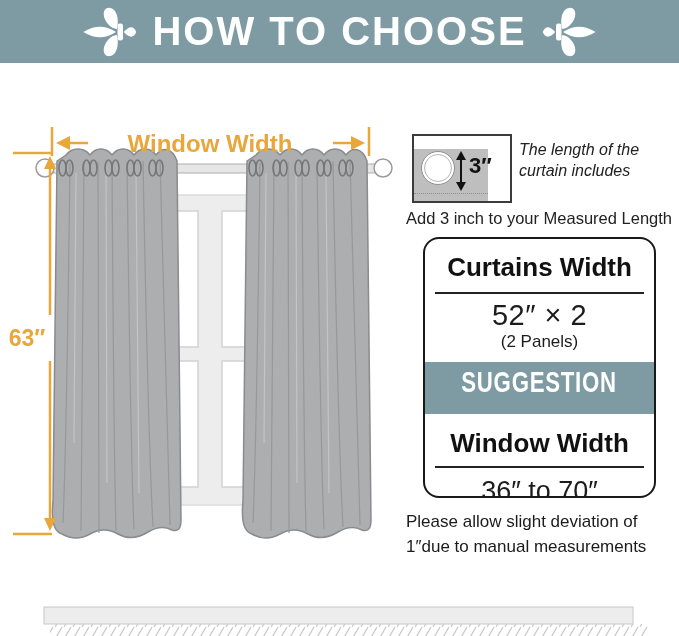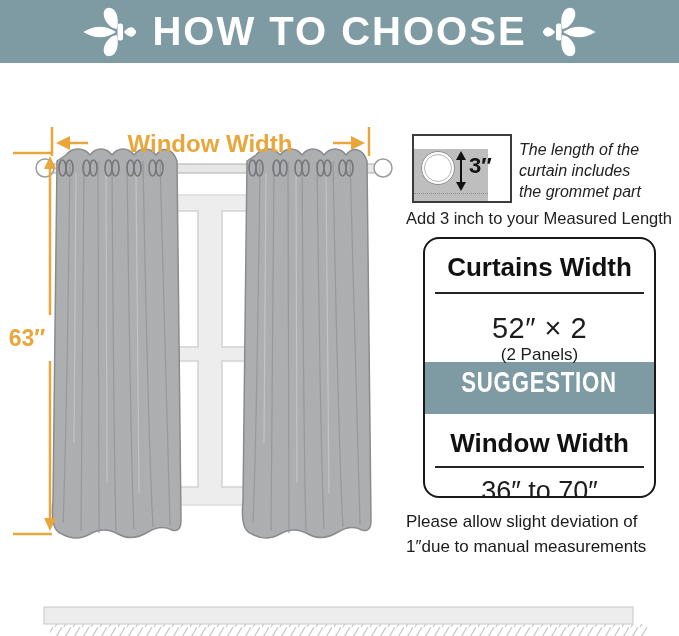"the grommet part" div { html: <div>the grommet part</div> -> none }
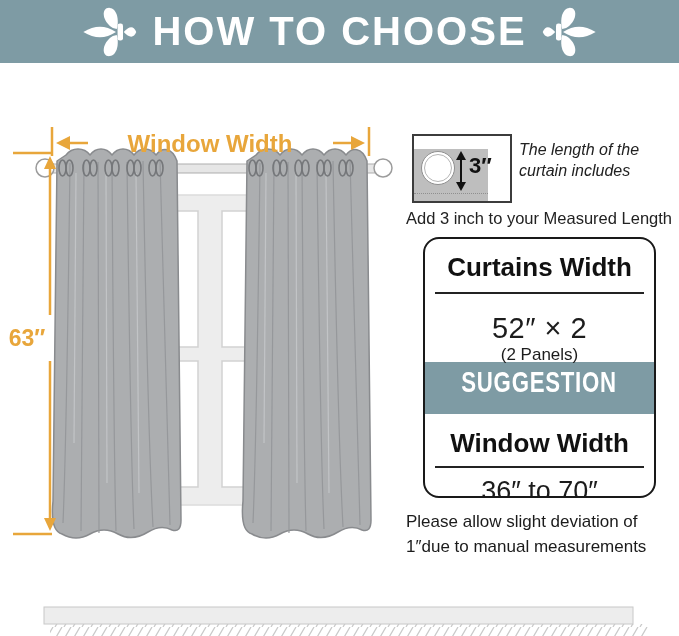"52″ × 2" .st-row2 { padding-top: 17px -> 4px }
